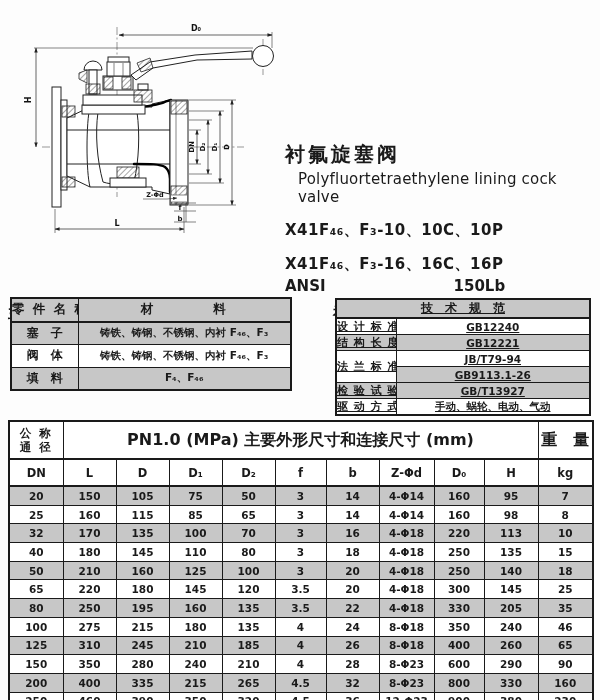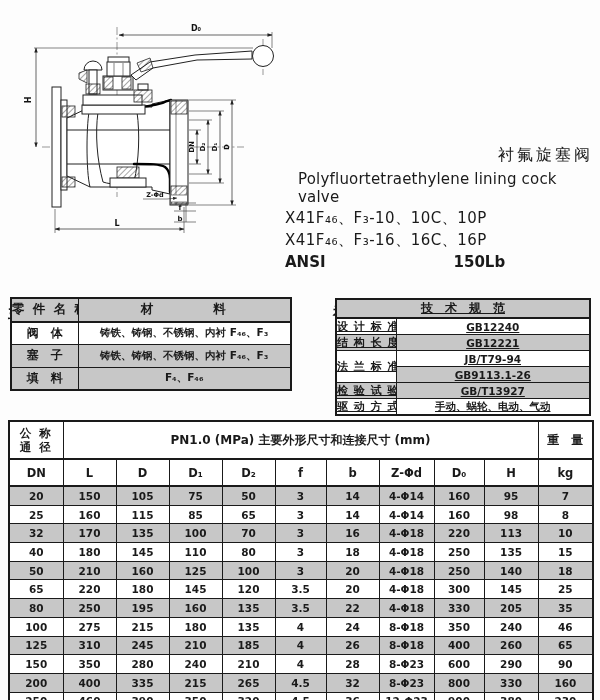"衬氟旋塞阀" #titleblock .cn { font-size: 16px -> 20px; font-weight: normal -> bold; text-align: right -> none }
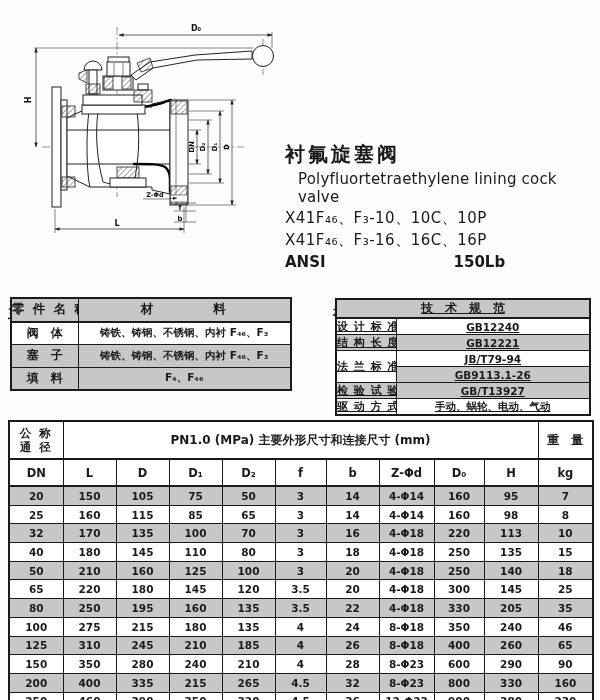"X41F₄₆、F₃-10、10C、10P" #titleblock .model { font-weight: normal -> bold; margin-top: 3px -> 15px }
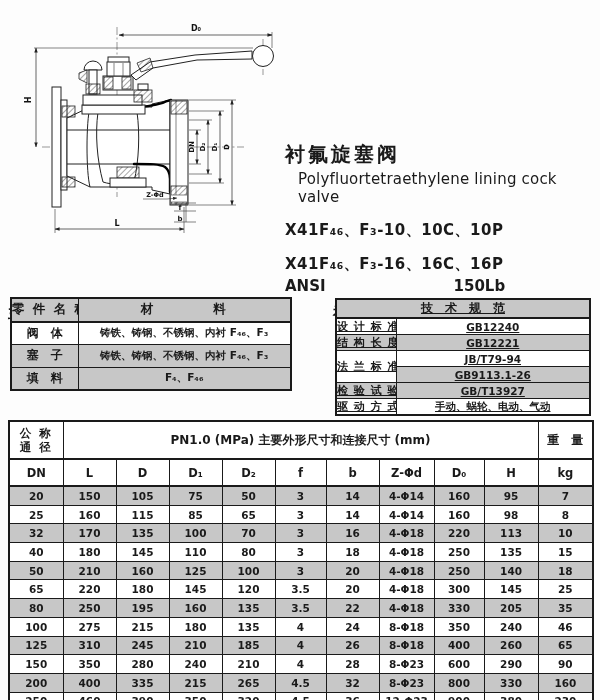"阀 体" tr { order: before "塞 子" -> after "塞 子" }
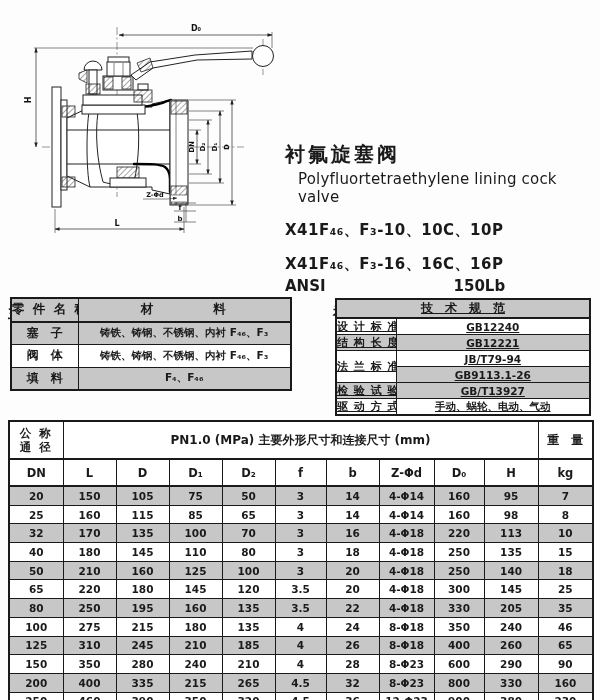"PN1.0 (MPa) 主要外形尺寸和连接尺寸 (mm)" #dimt tr.h1 td { font-size: 12px -> 16px }
